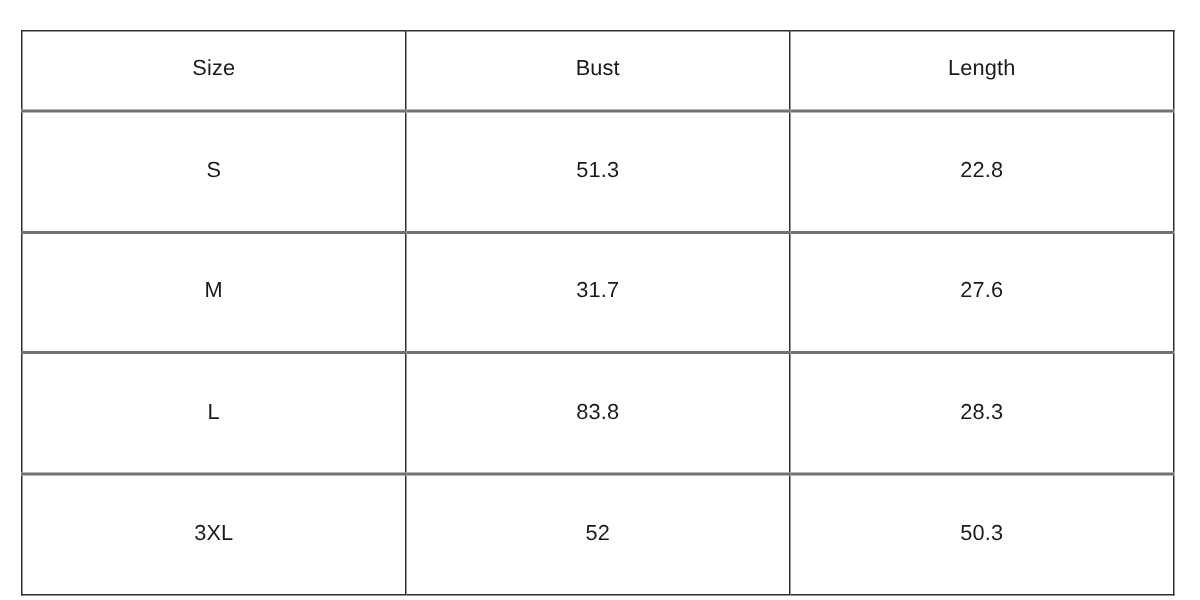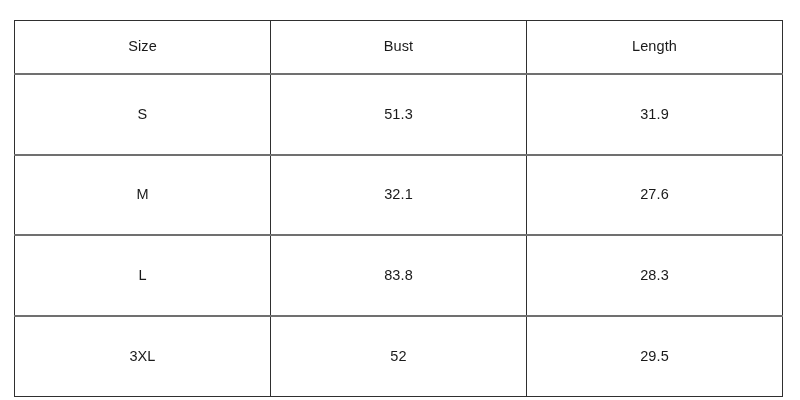"31.9" td { text: 31.9 -> 22.8 }
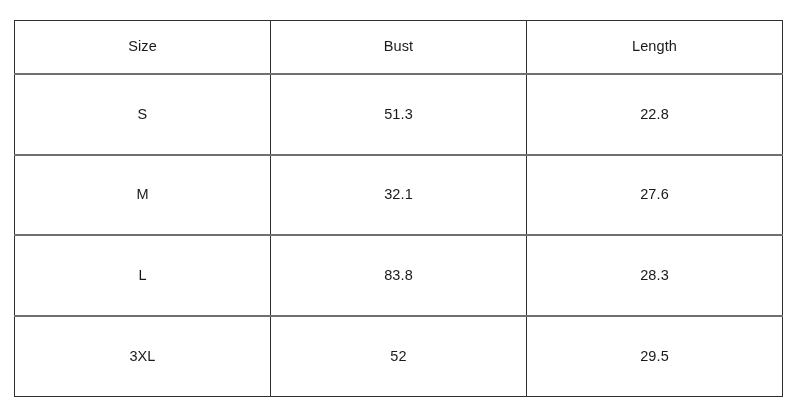"32.1" td { text: 32.1 -> 31.7 }
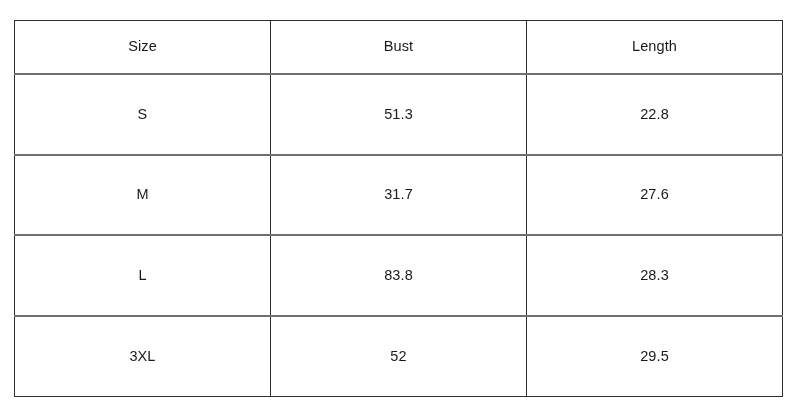"29.5" td { text: 29.5 -> 50.3 }
